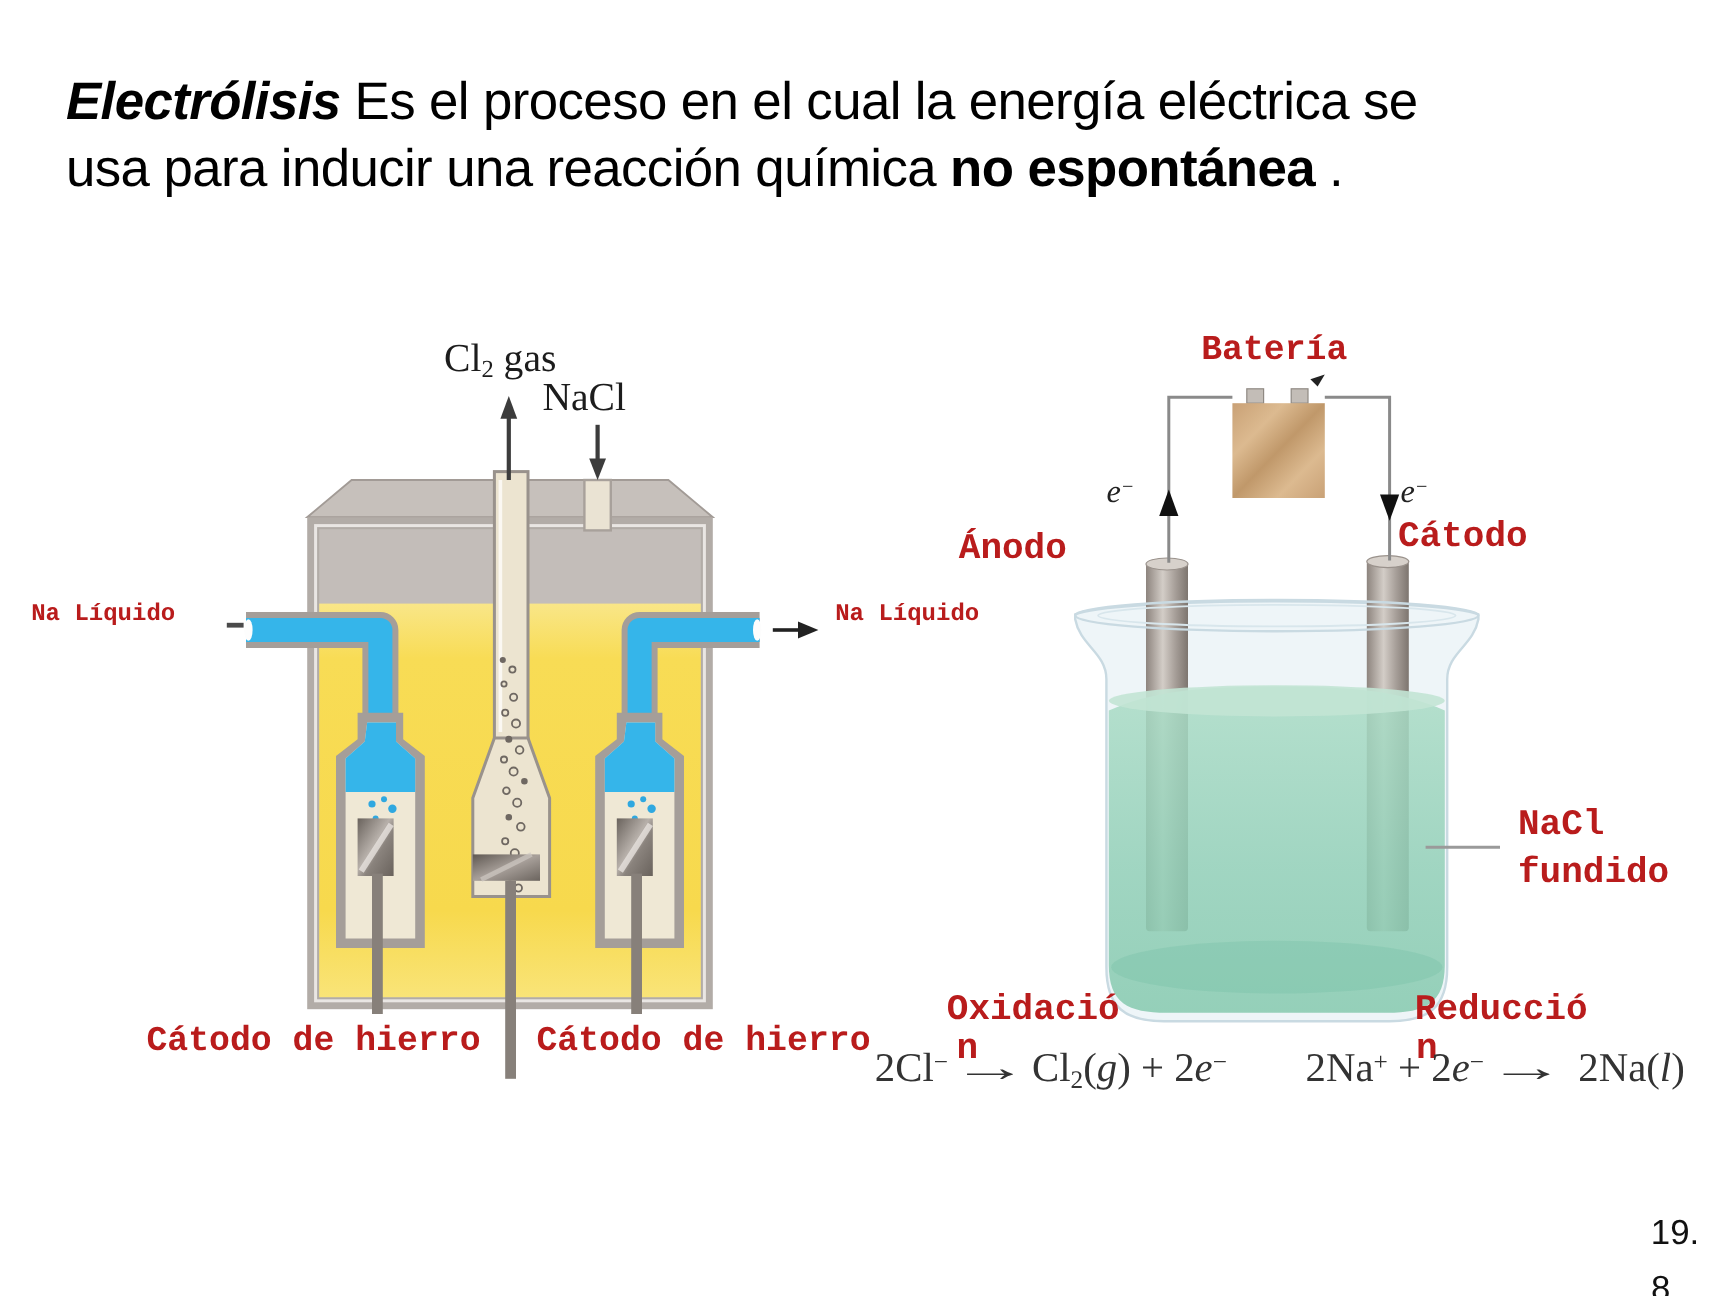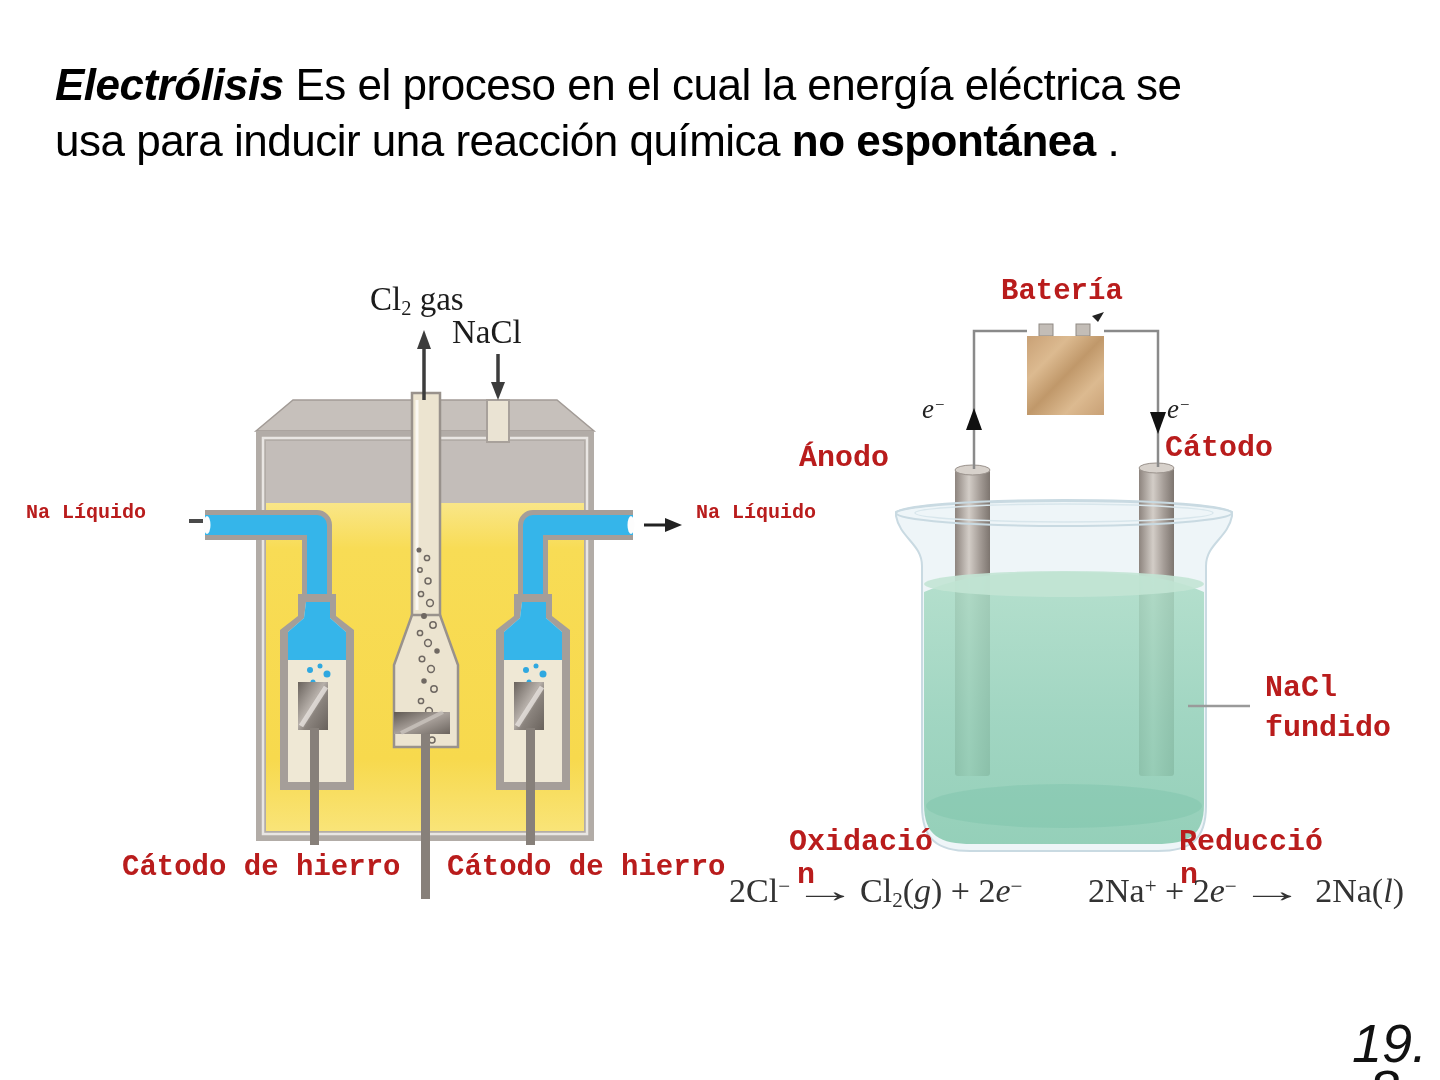"19." .pageno { font-size: 54px -> 29px; font-style: italic -> none }
